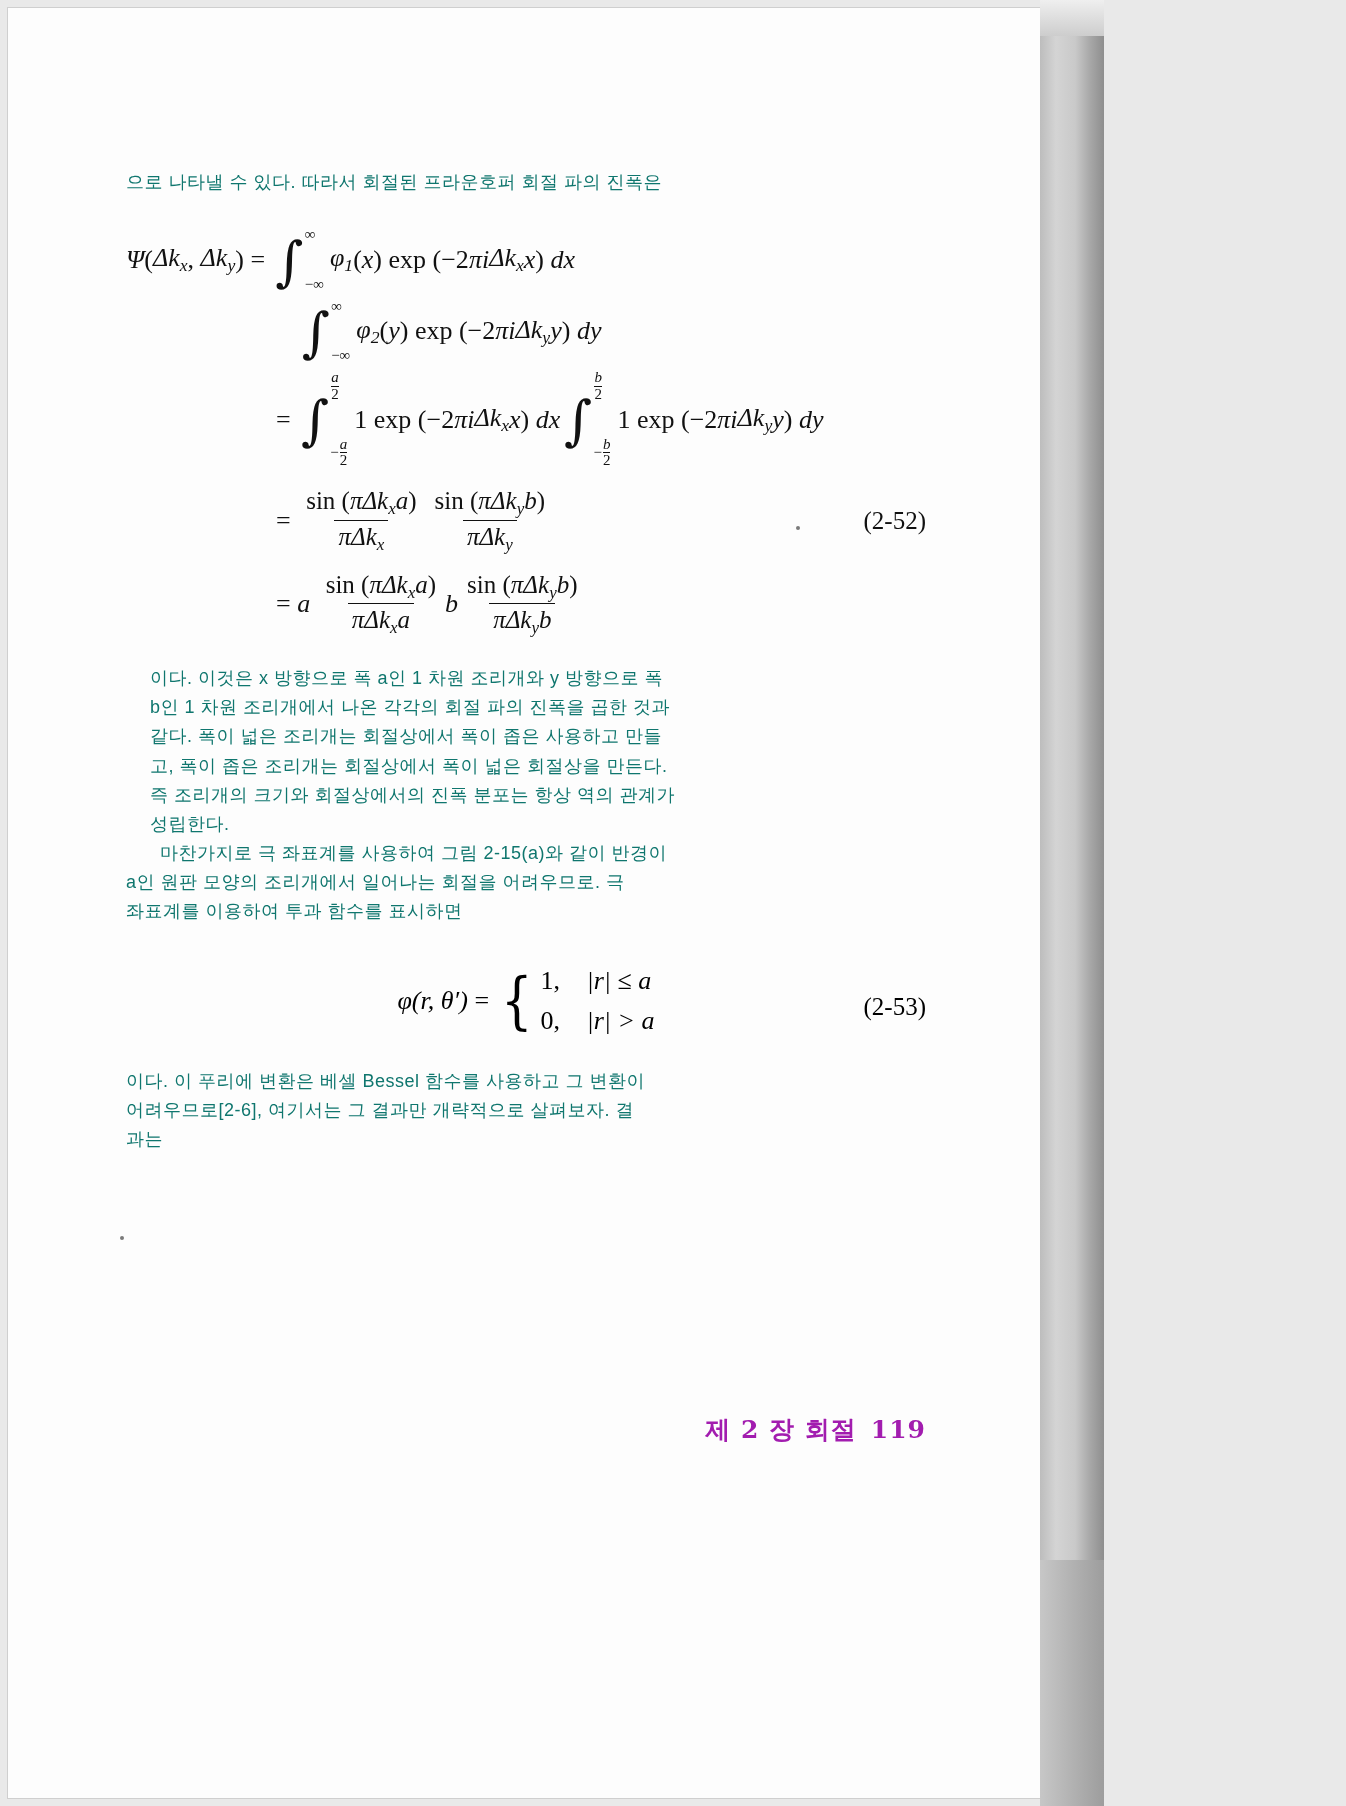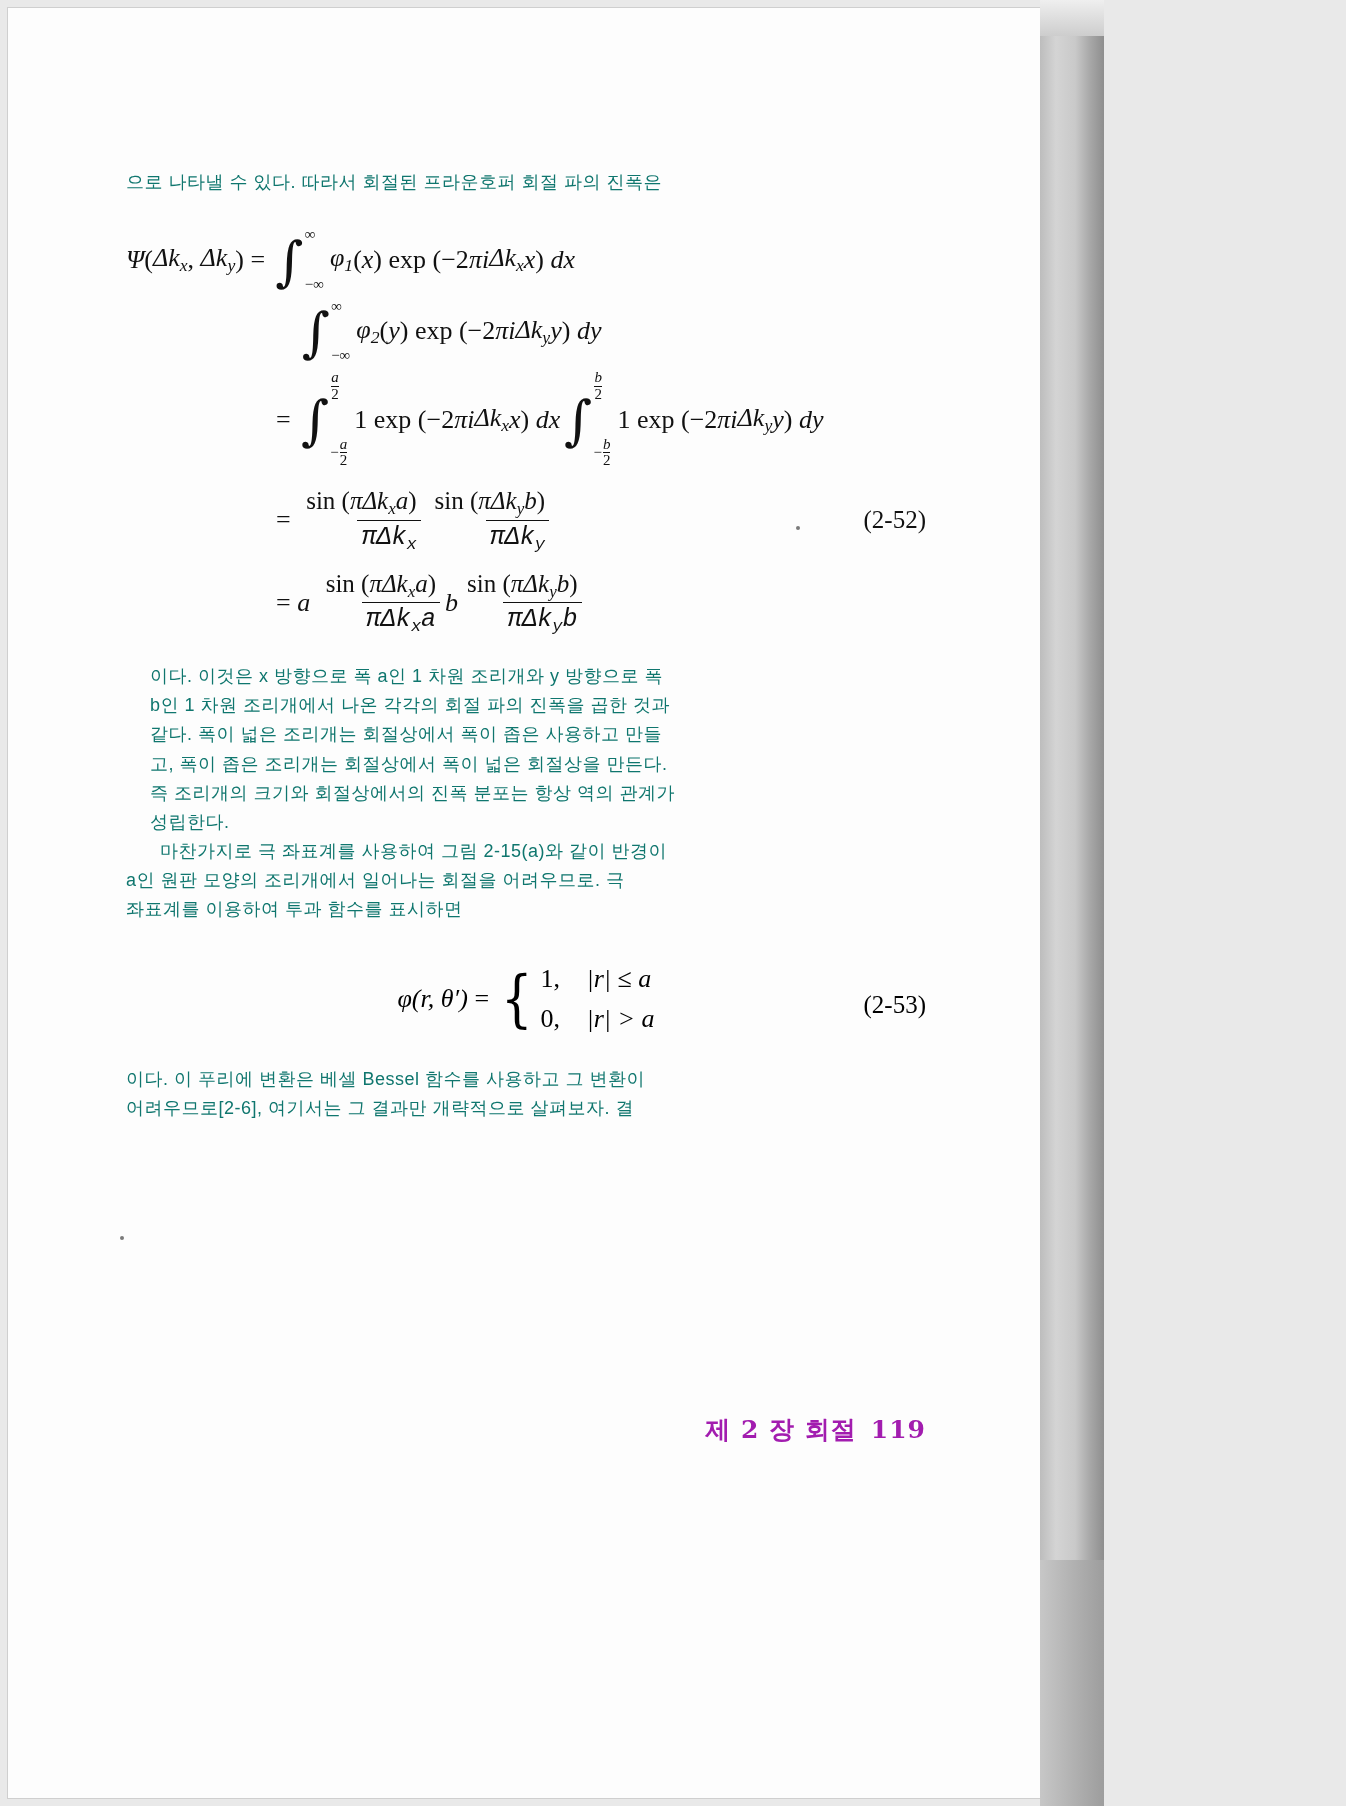"sin (πΔkxa)" .frac { align-items: flex-end -> center }
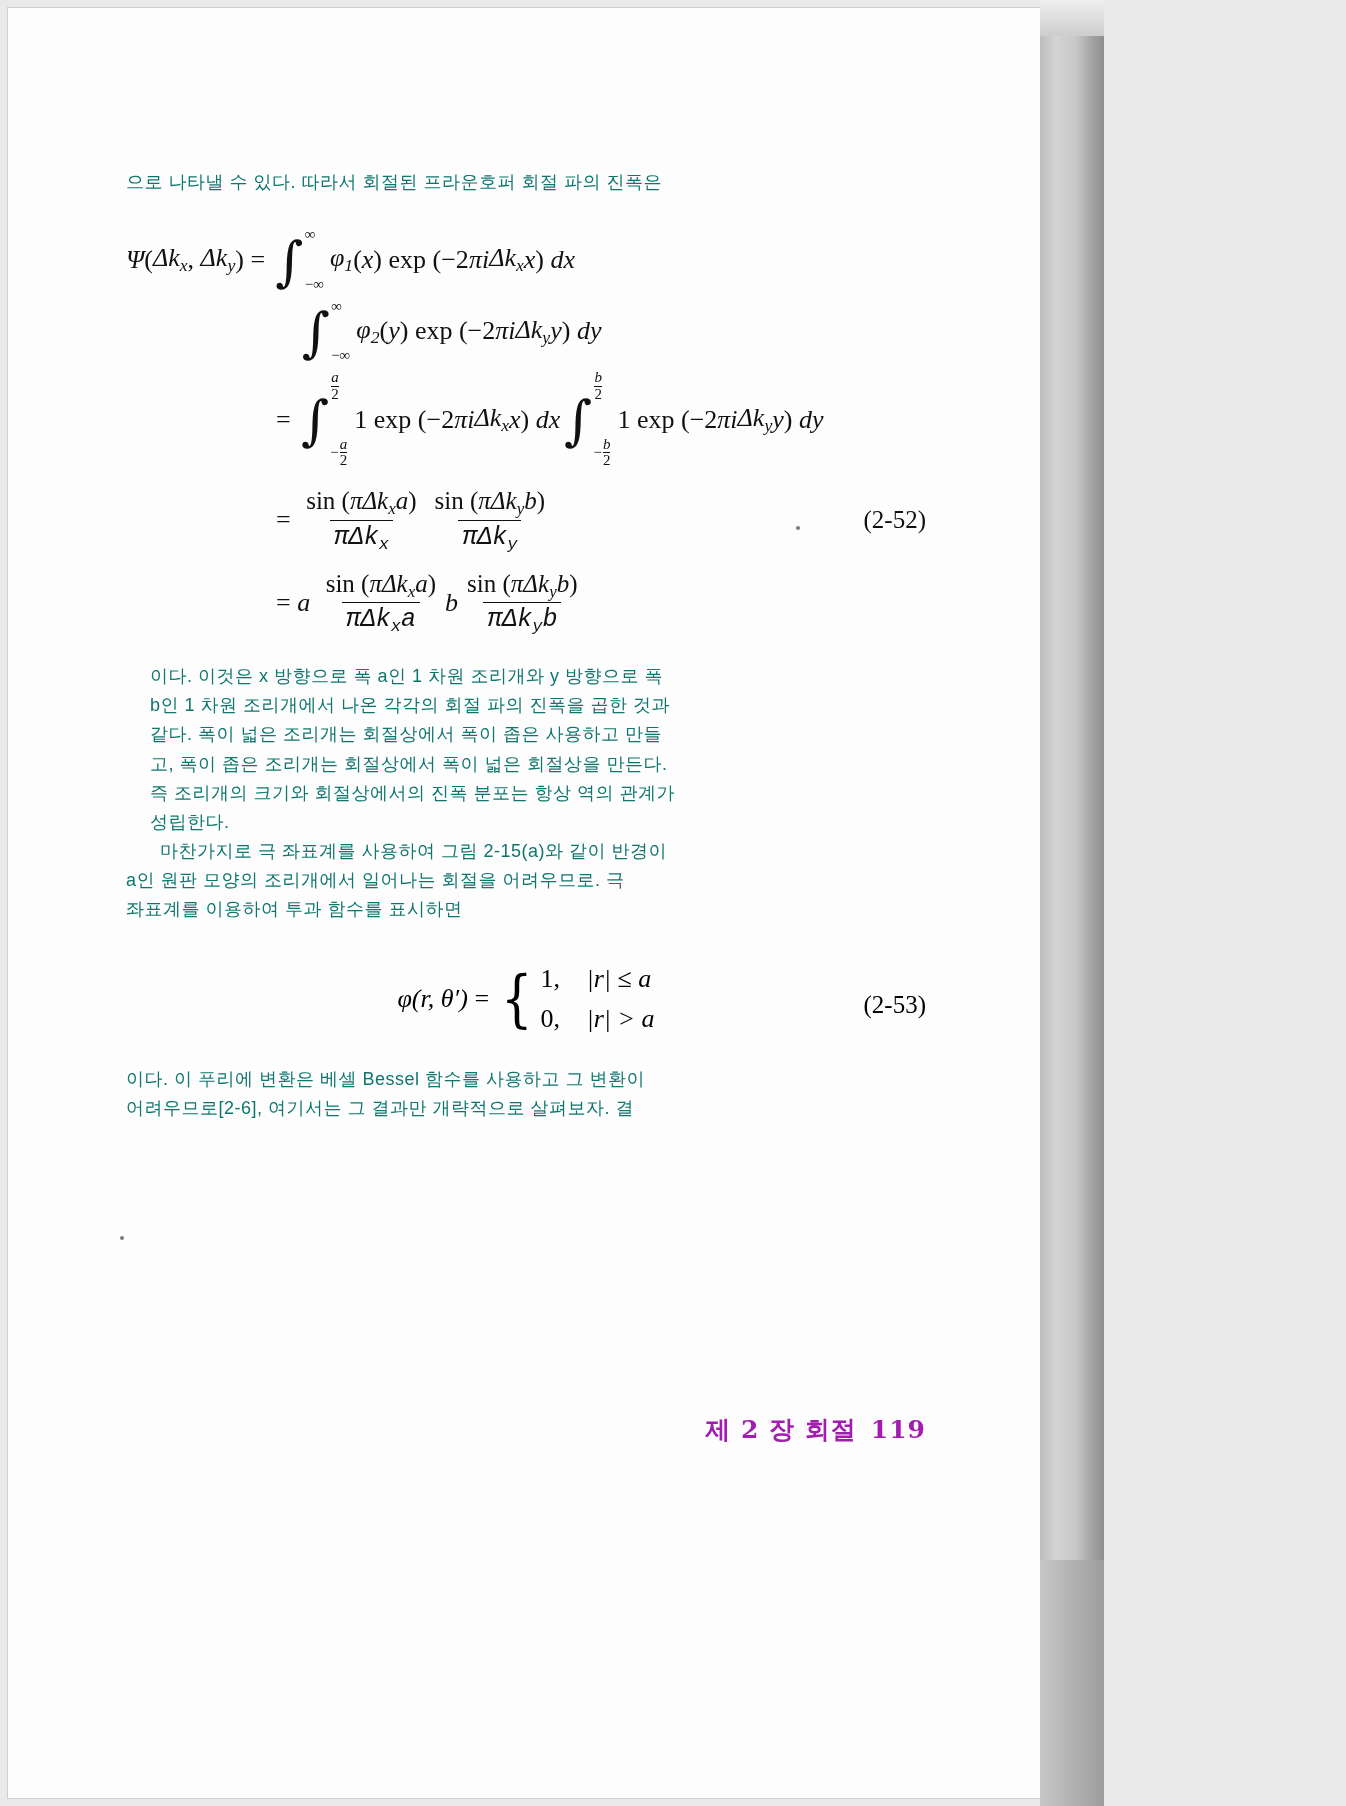"πΔkx" .frac .den { font-family: Liberation Mono, monospace -> none }
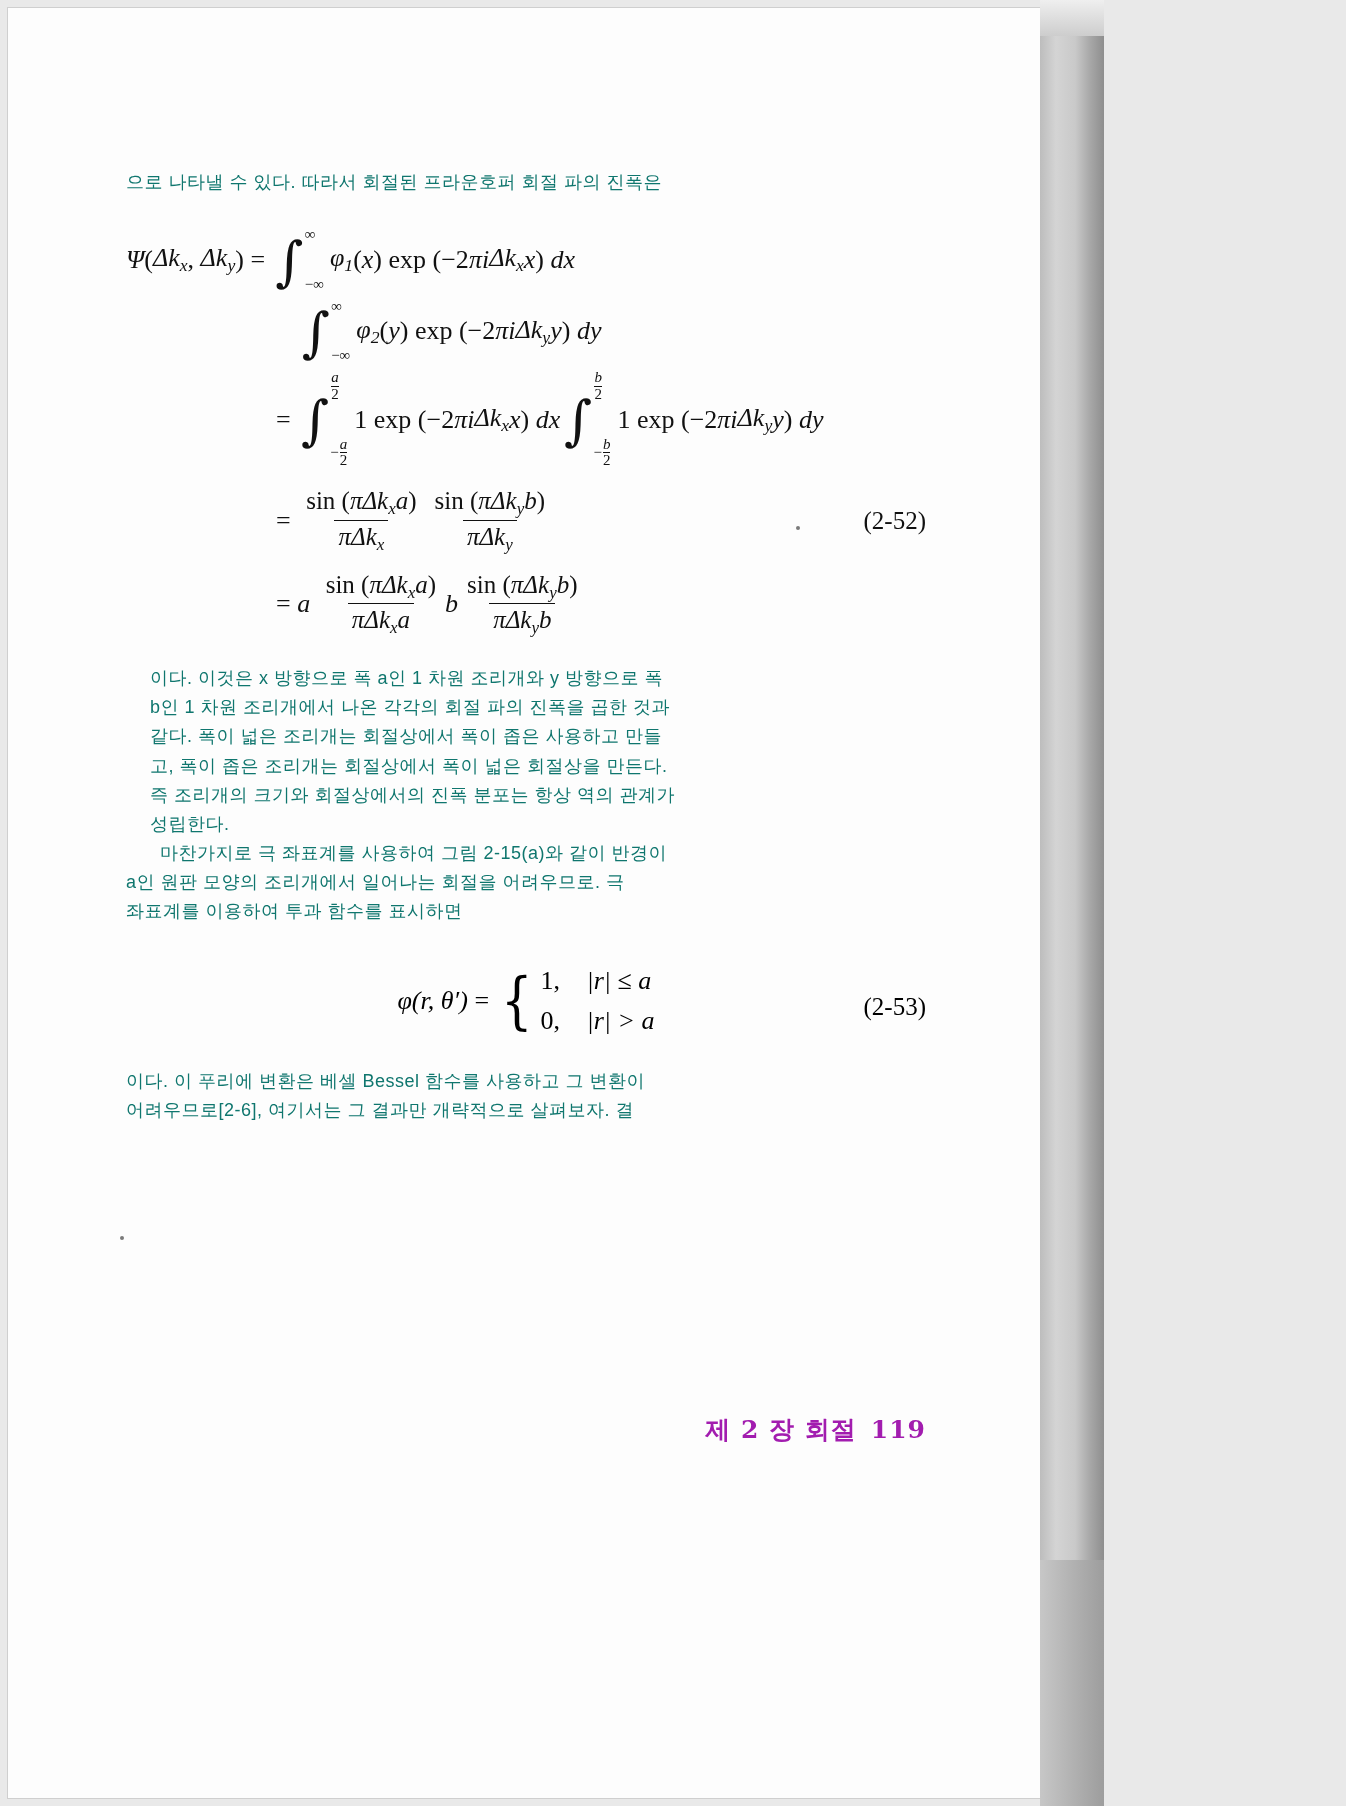"과는" p.ko { html: none -> <p>과는</p> }
